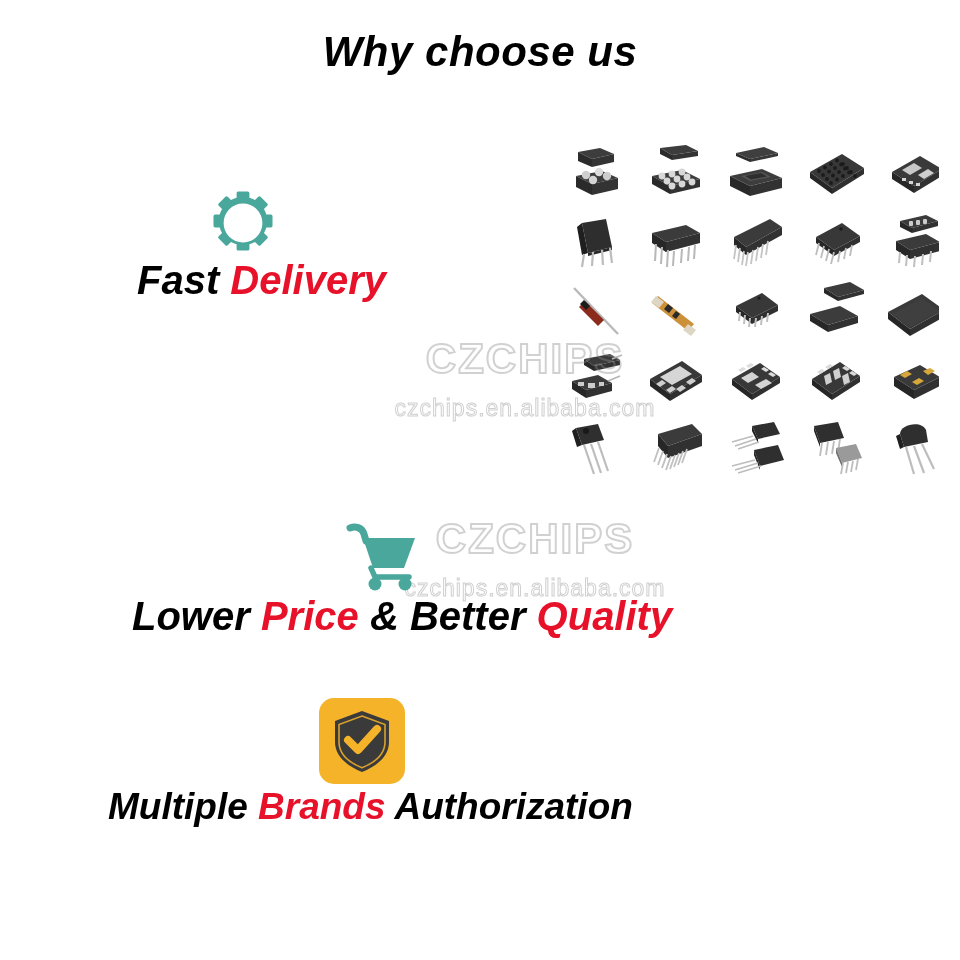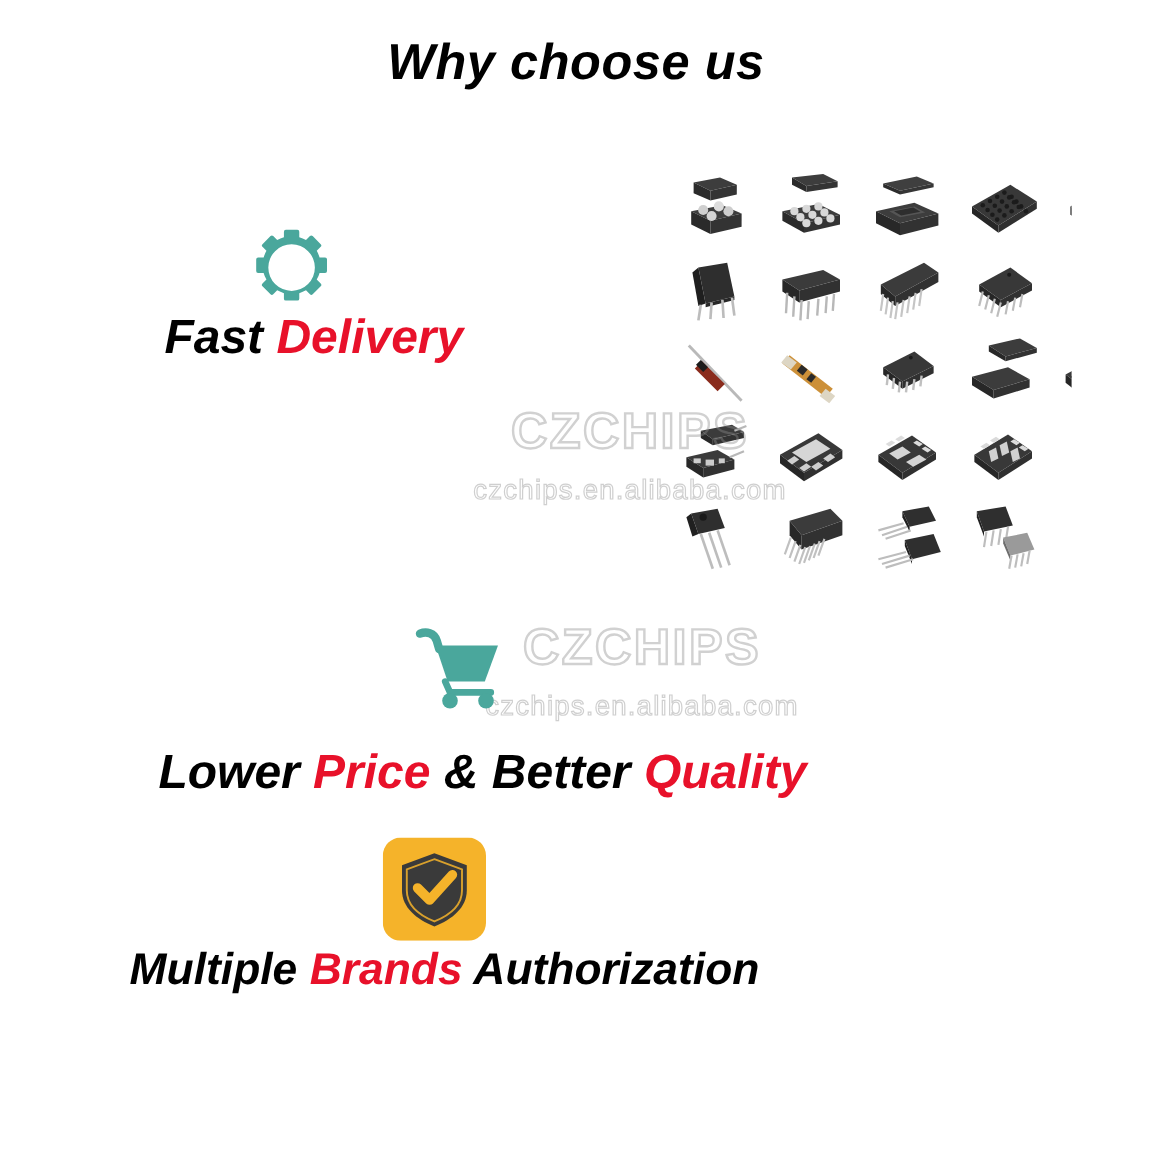"Why choose us" #page { padding-left: none -> 46px }
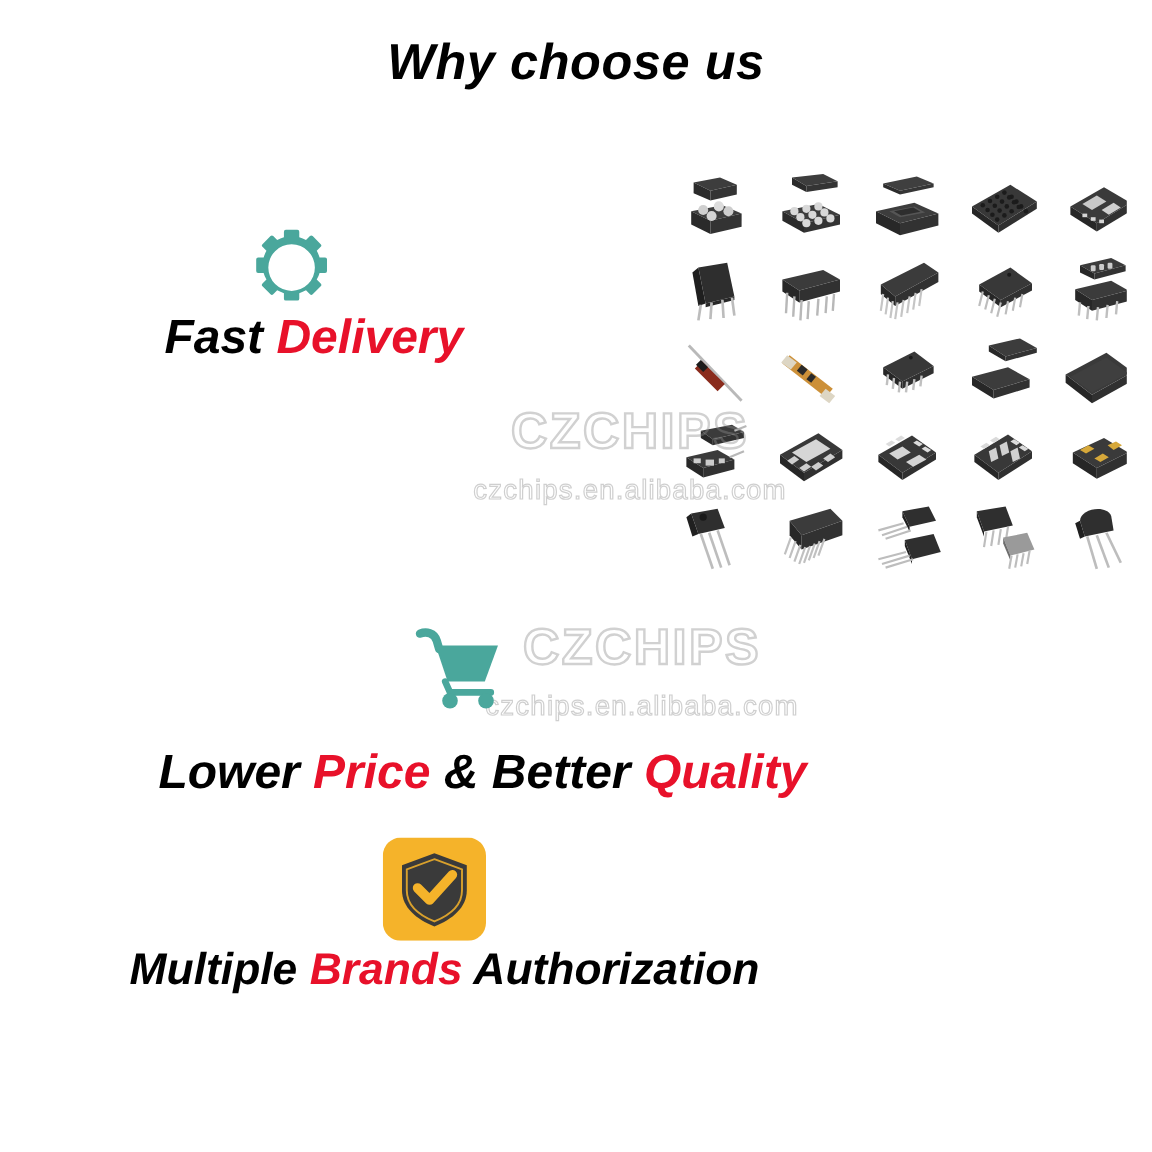"Lower Price & Better Quality" #feature-row-2 { gap: 27px -> none }
